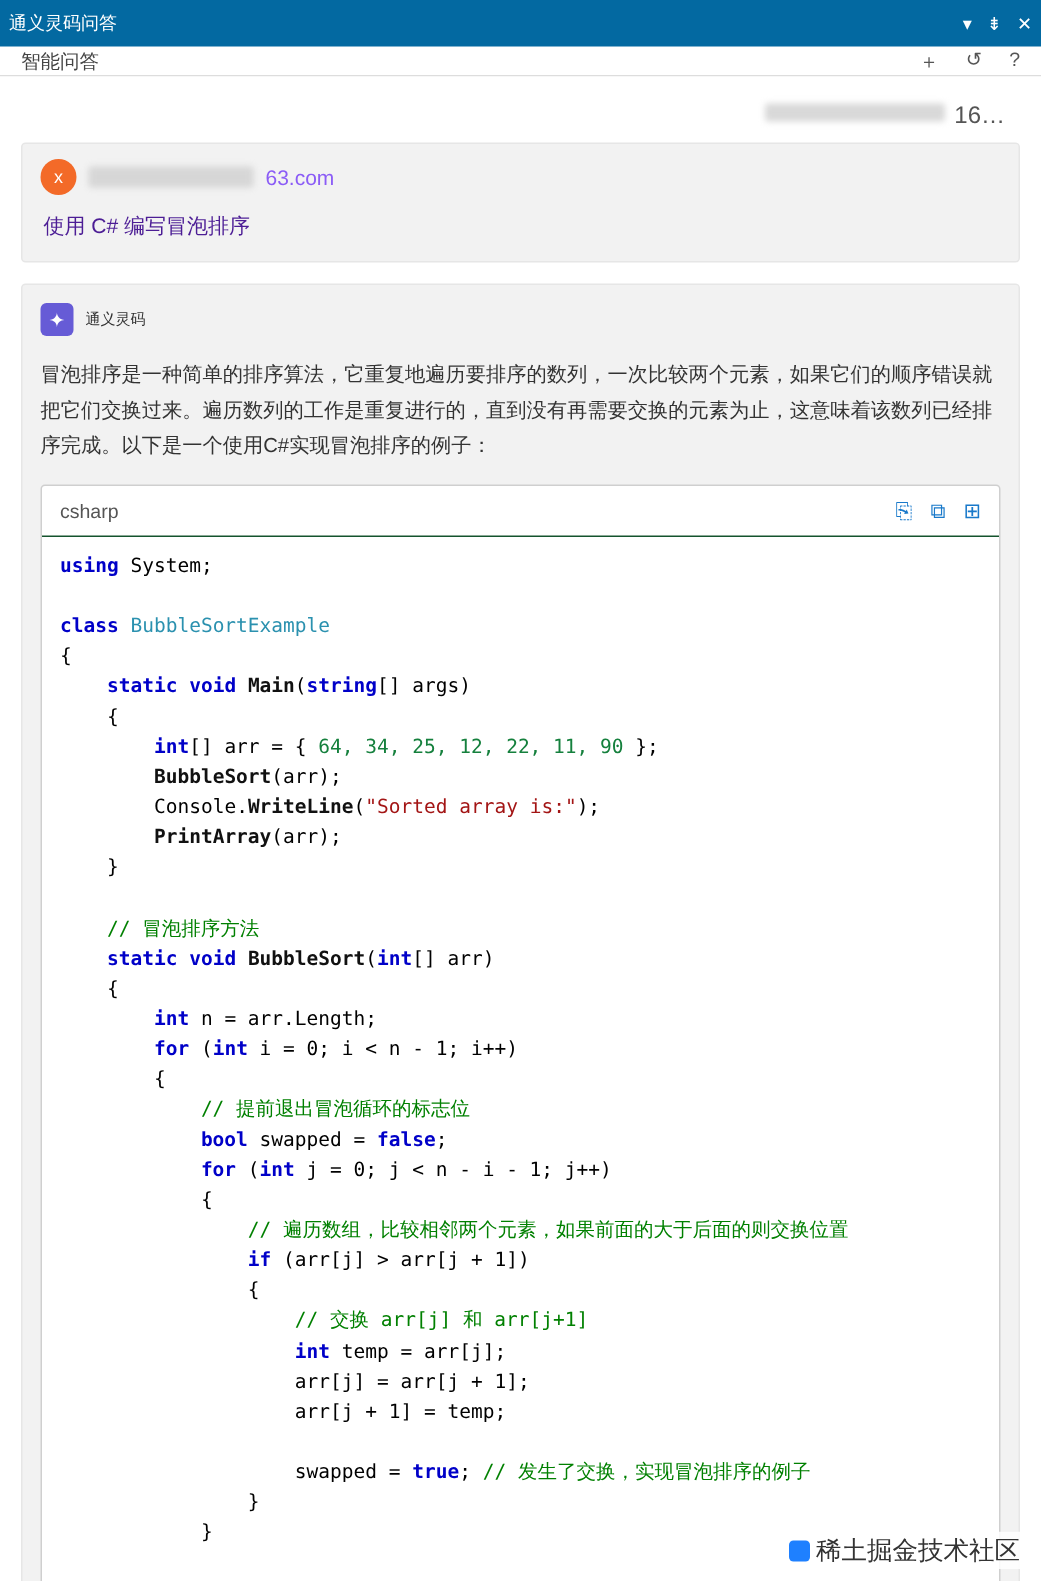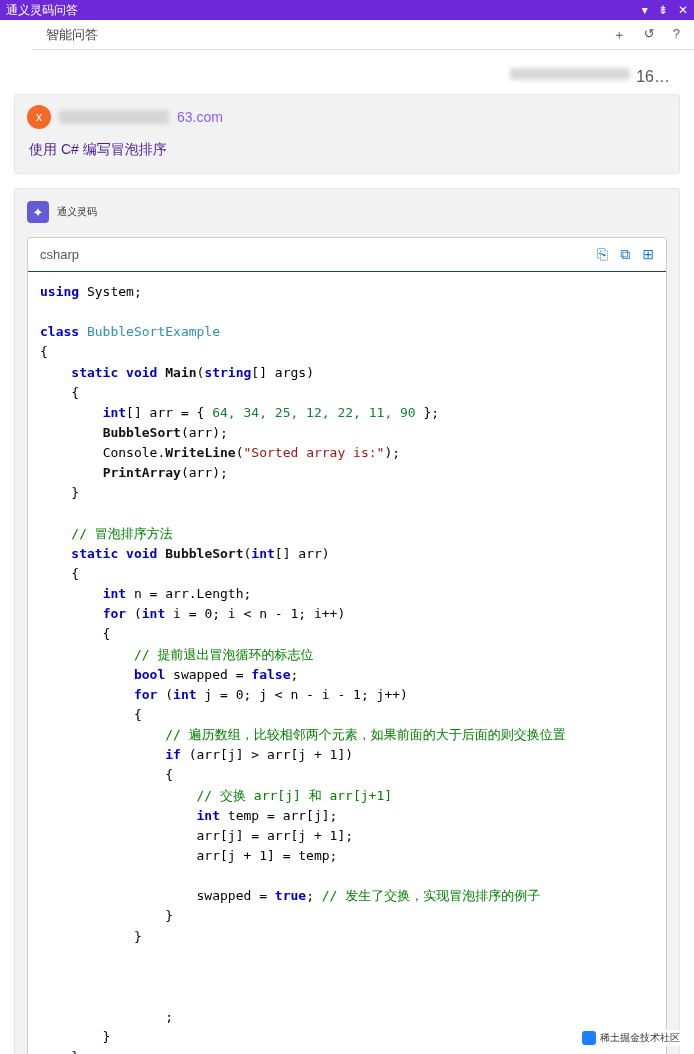"通义灵码问答" .titlebar { background: #6d28d9 -> #0369a1; height: 20px -> 31px }
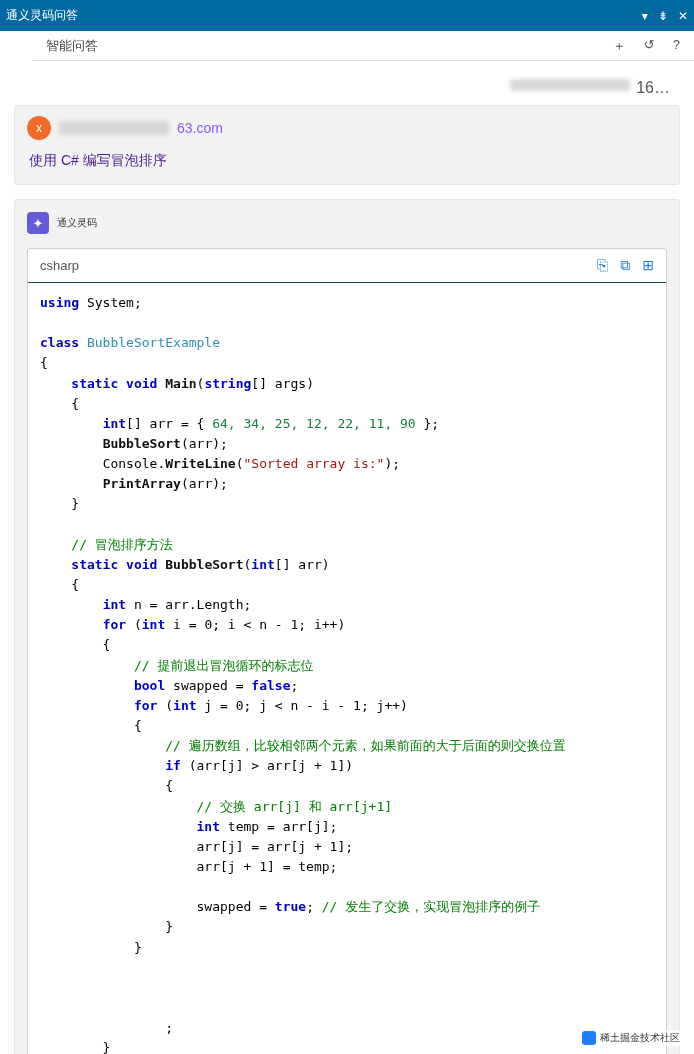"智能问答" .toolbar { height: 30px -> 20px; margin-left: 32px -> none }
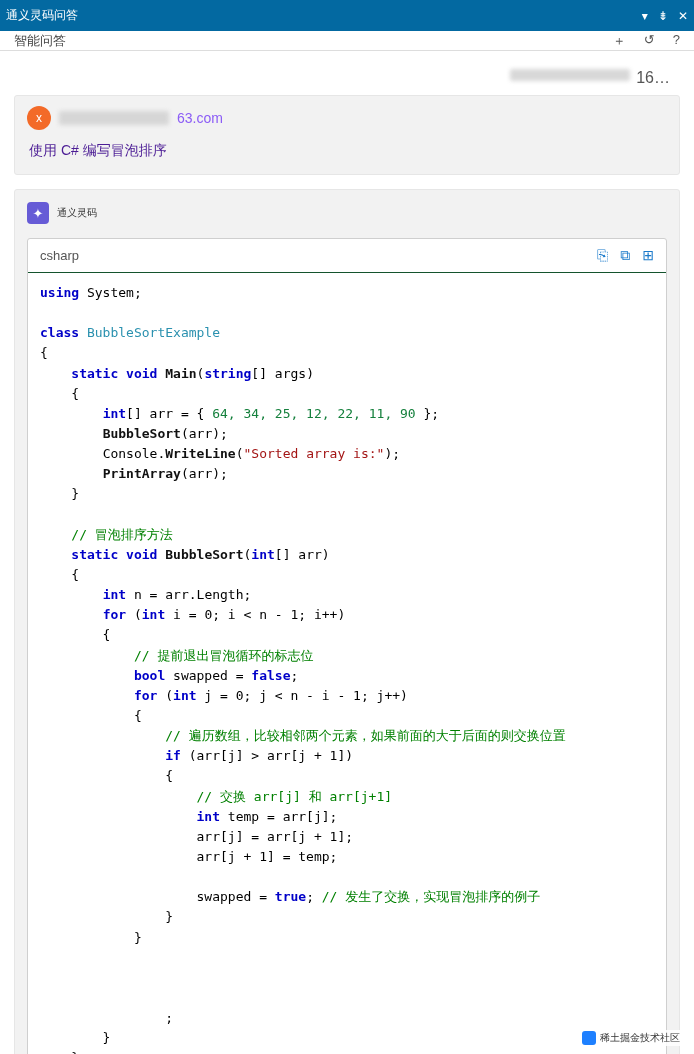"冒泡排序是一种简单的排序算法，它重复地遍历要排序的数列，一次比较两个元素，如果它" div.ai-text { html: none -> <div>冒泡排序是一种简单的排序算法，它重复地遍历要排序的数列，一次比较两个元素，如果它们的顺序错误就把它们交换过来。遍历数列的工作是重复进行的，直到没有再需要交换的元素为止，这意味着该数列已经排序完成。以下是一个使用C#实现冒泡排序的例子：</div> }
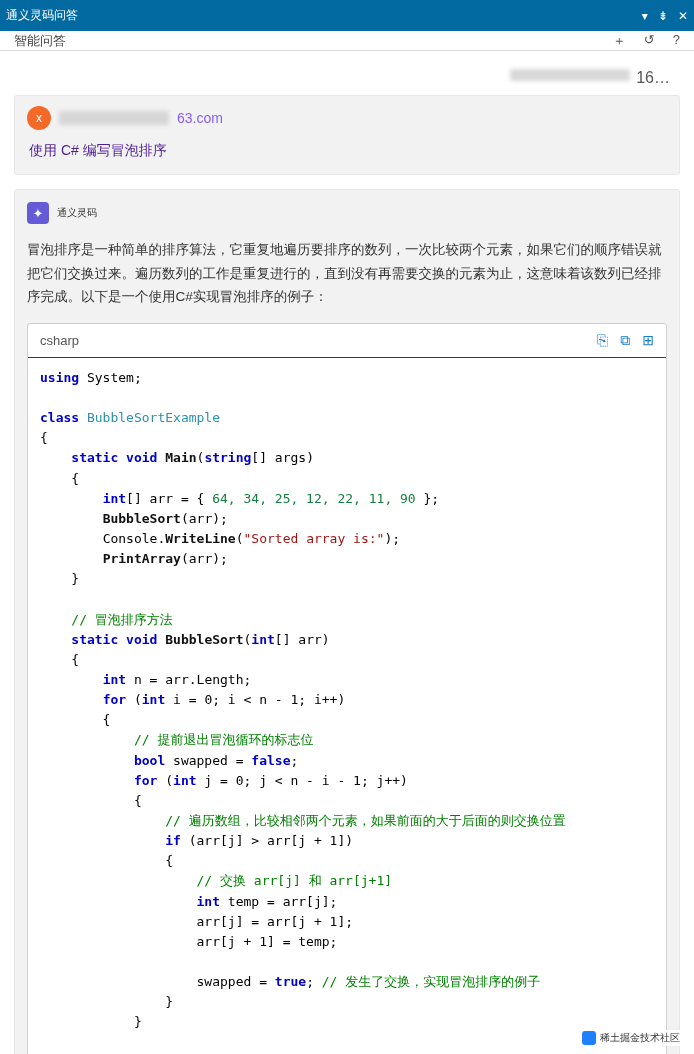"稀土掘金技术社区" .watermark { font-size: 10px -> 17px }
